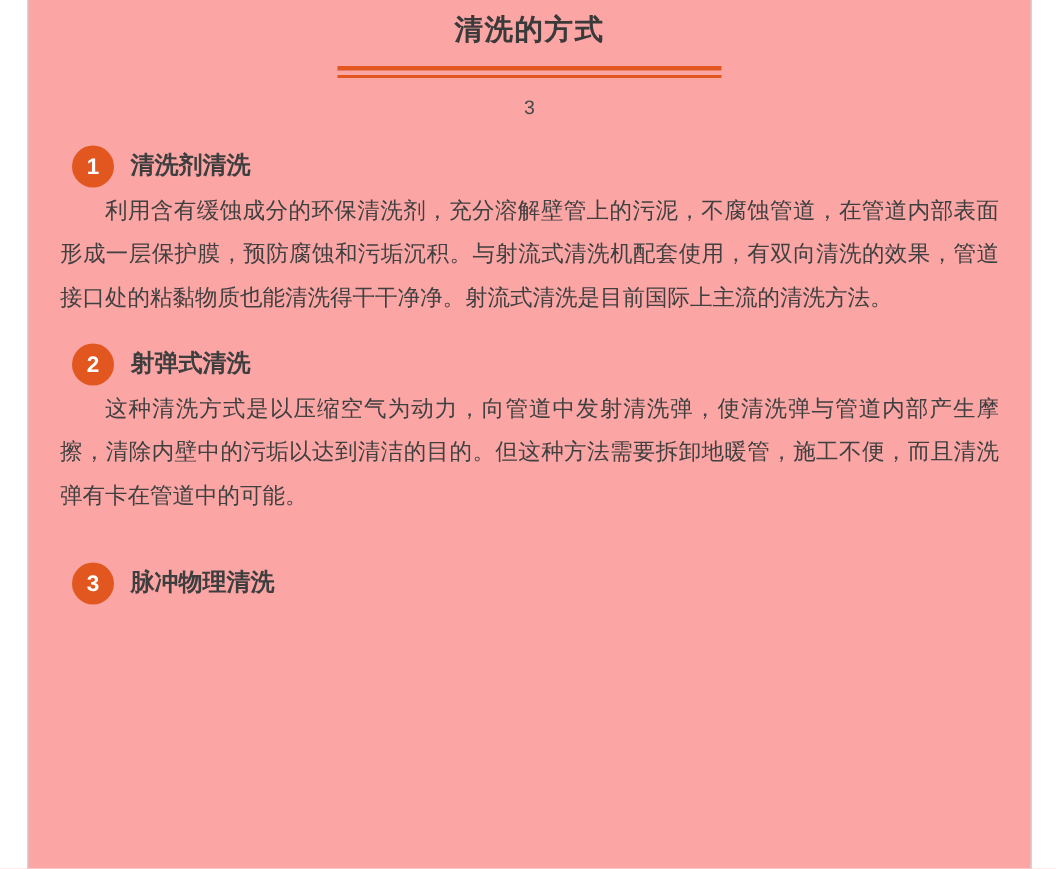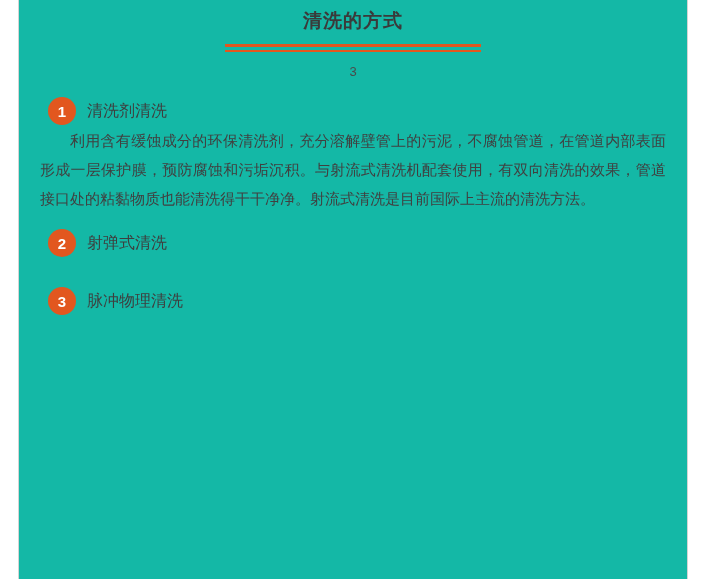"清洗的方式" .card { background: #14b8a6 -> #fca5a5 }
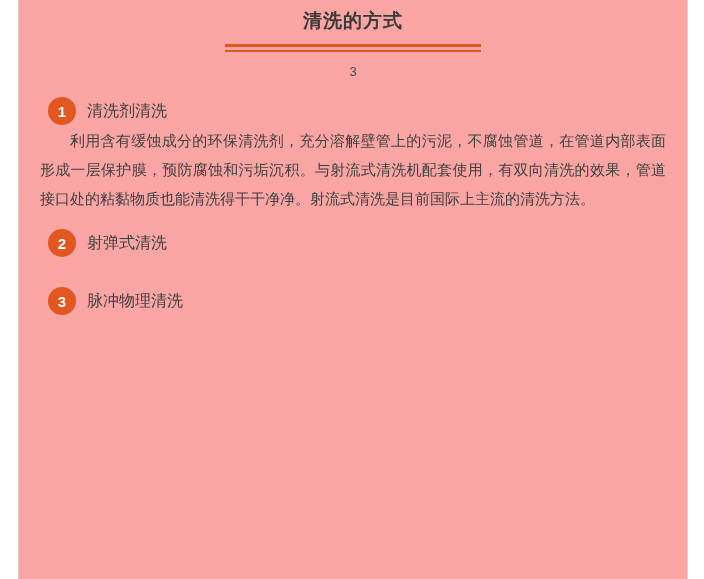"清洗剂清洗" .method-title { font-weight: normal -> bold }
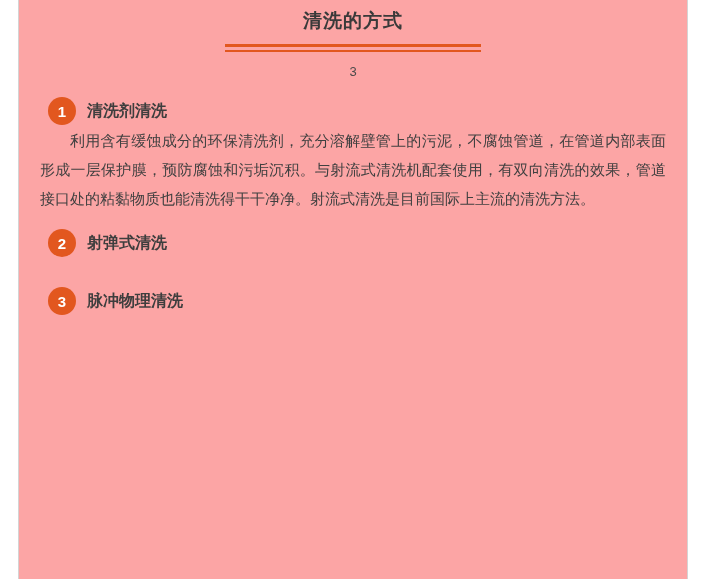"这种清洗方式是以压缩空气为动力，向管道中发射清洗弹，使清洗弹与管道内部产生摩擦，" p.method-body { html: none -> <p>这种清洗方式是以压缩空气为动力，向管道中发射清洗弹，使清洗弹与管道内部产生摩擦，清除内壁中的污垢以达到清洁的目的。但这种方法需要拆卸地暖管，施工不便，而且清洗弹有卡在管道中的可能。</p> }
